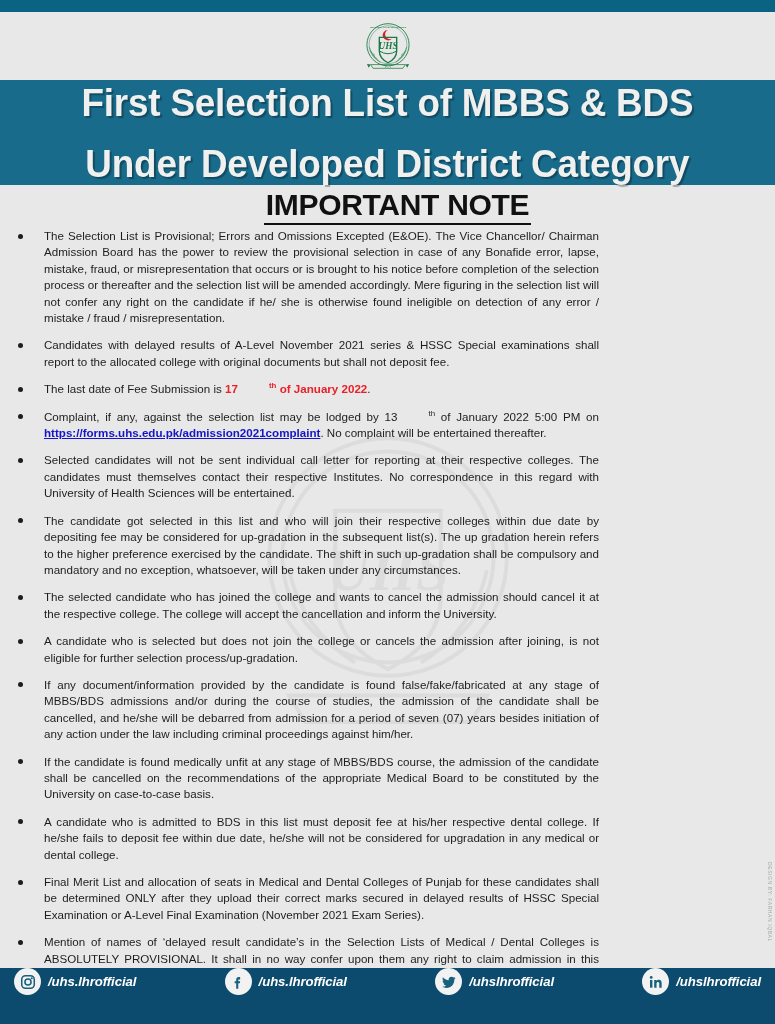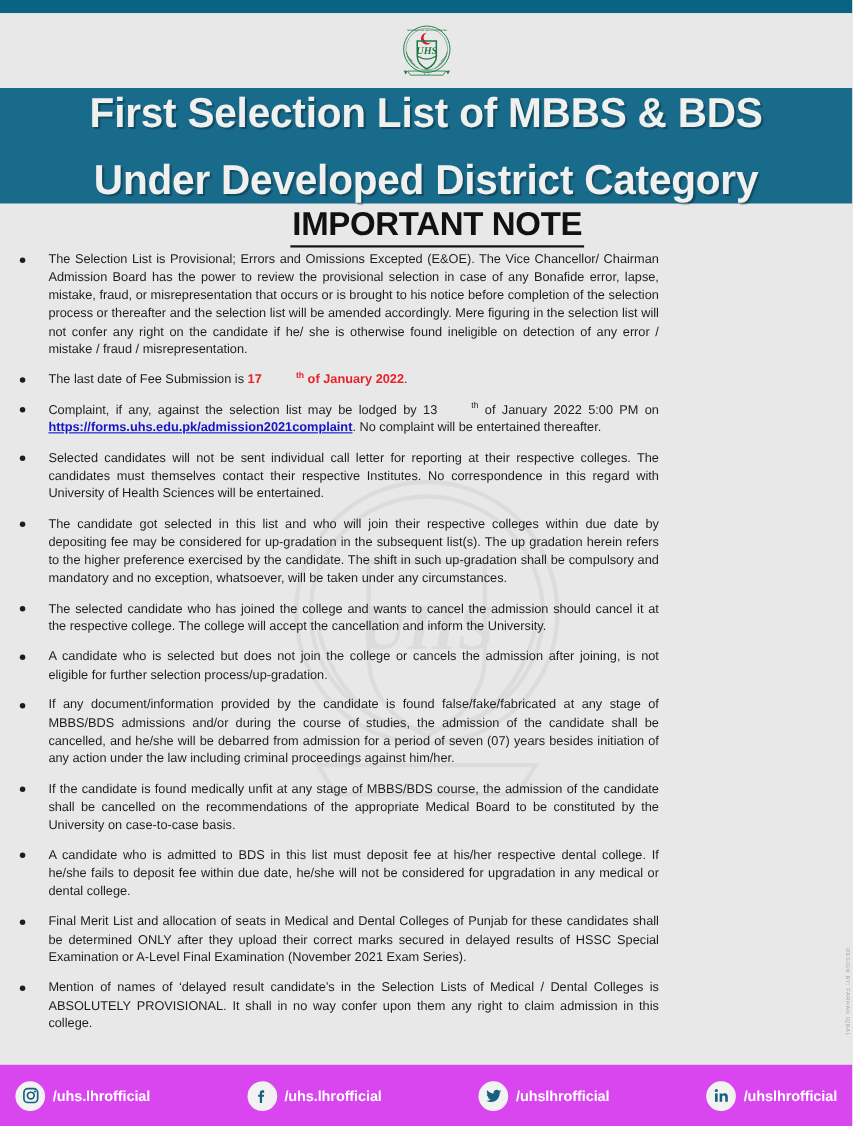"Candidates with delayed results of" div.bullet { html: none -> <div><span>Candidates with delayed results of A-Level November 2021 series &amp; HSSC Special examinations shall report to the allocated college with original documents but shall not deposit fee.</span></div> }
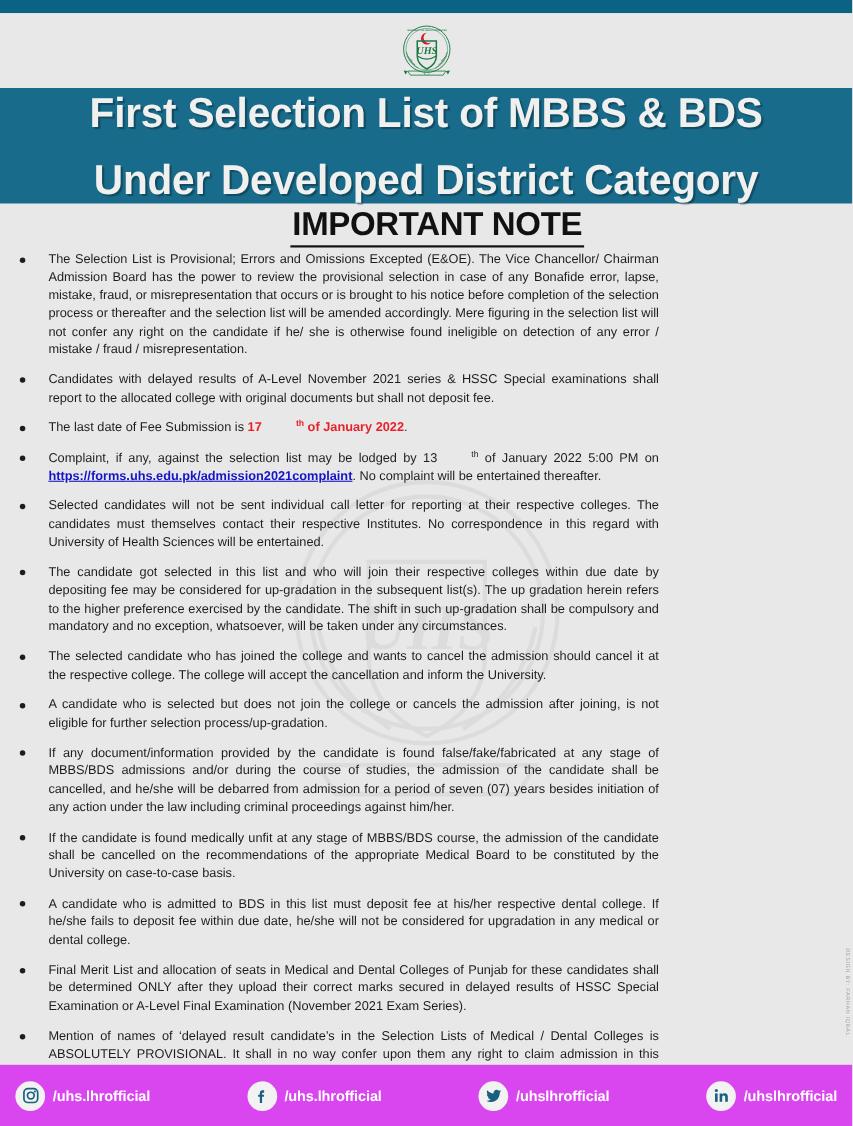"/uhs.lhrofficial" .footer { align-items: center -> flex-start; background: #d946ef -> #0c4a6e; font-style: none -> italic }
